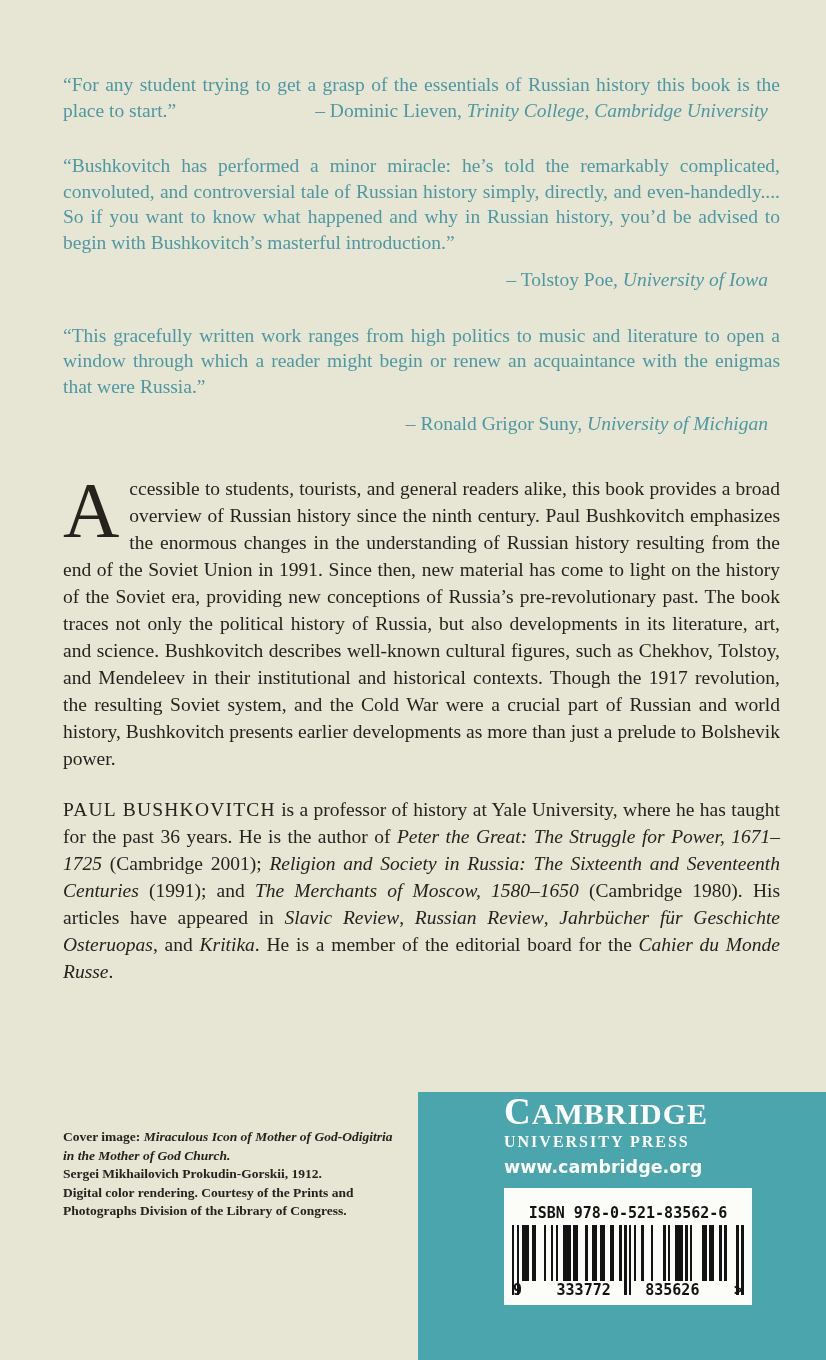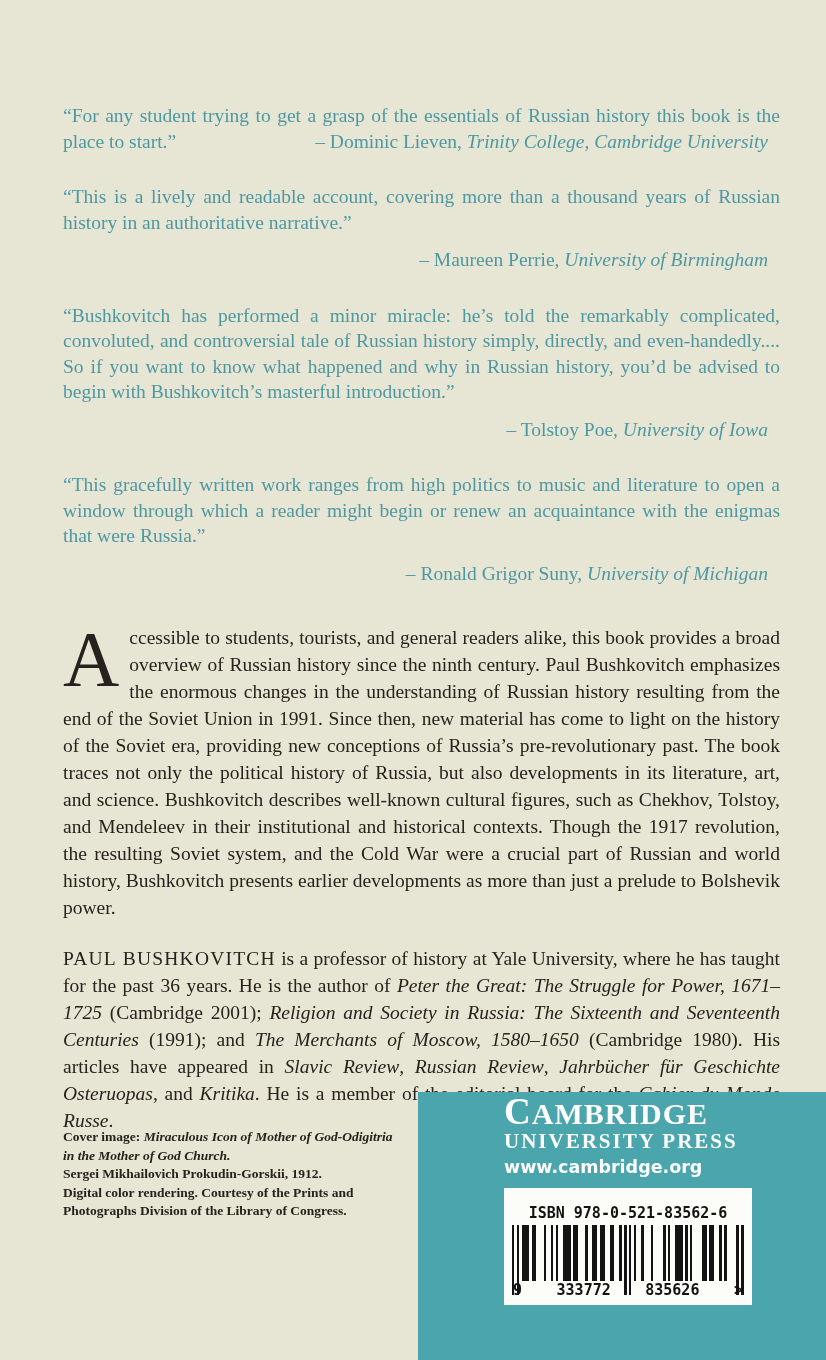"“For any student trying to" .content { padding-top: 103px -> 72px }
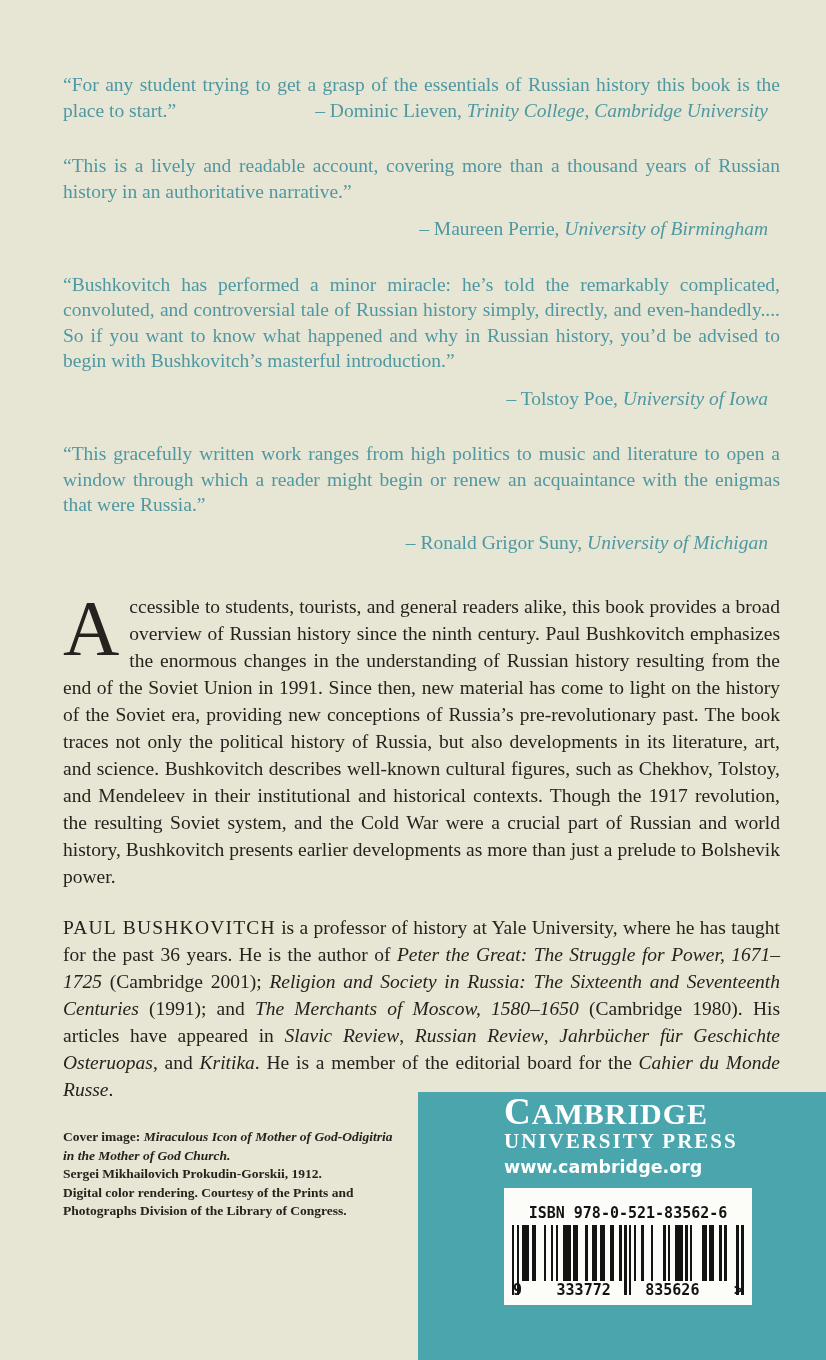"“This is a lively and" section.quote { html: <section> <p>“This is a lively and readable account, covering more than a thousand years of Russian history in an authoritative narrative.”</p> <p><span>– Maureen Perrie, </span><span>University of Birmingham</span></p> </section> -> none }
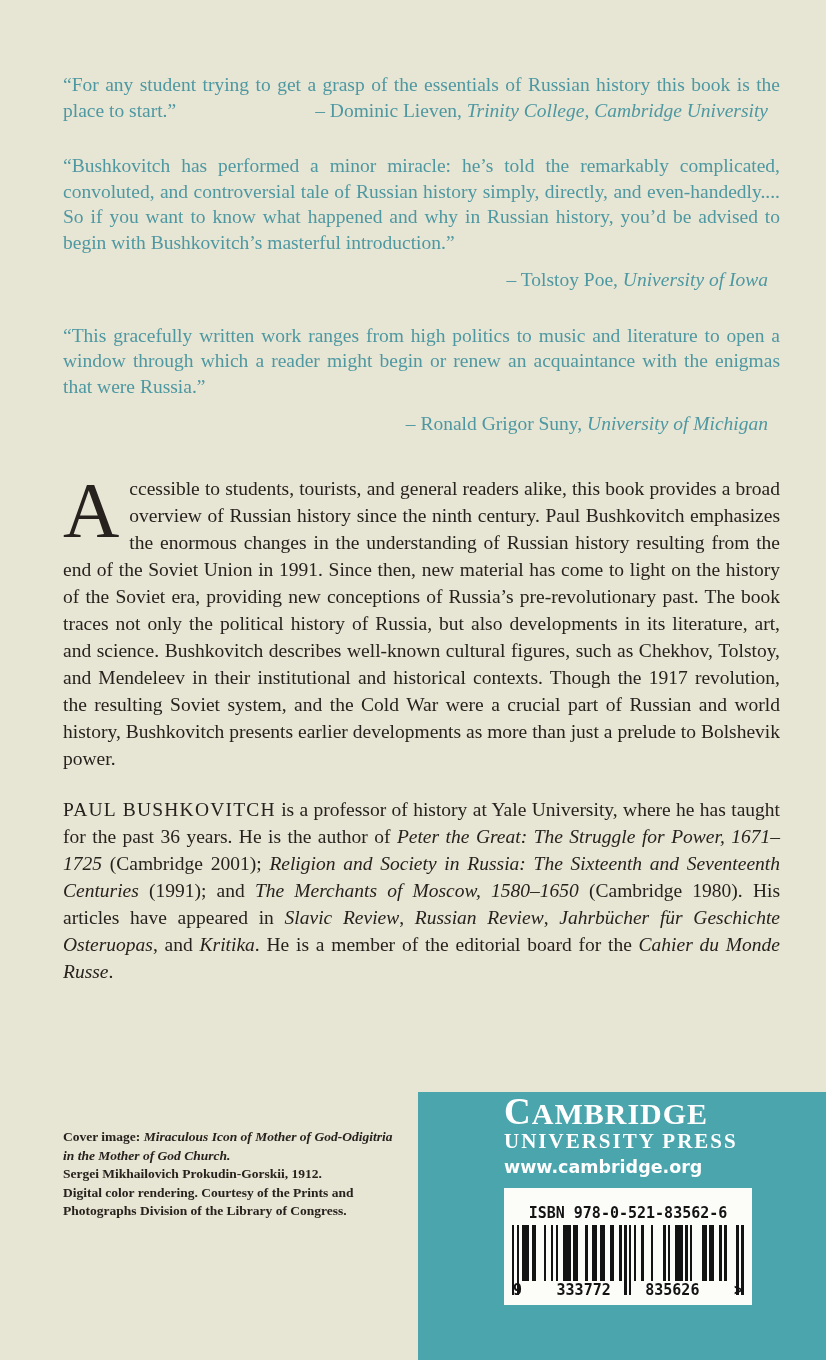"UNIVERSITY PRESS" .logo-line2 { font-size: 21px -> 16px }
